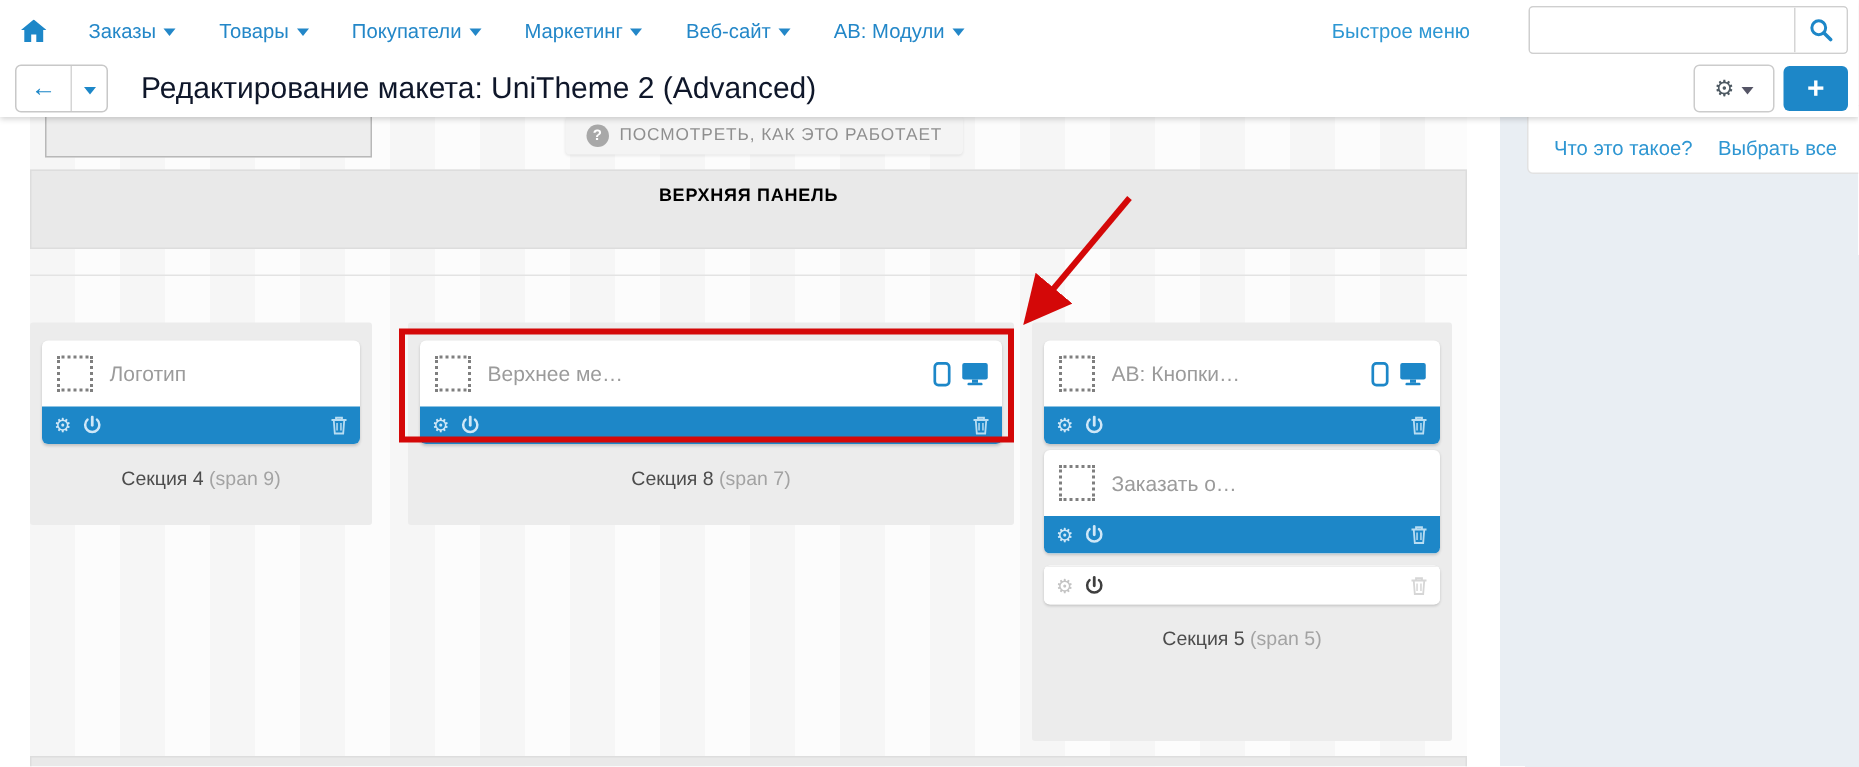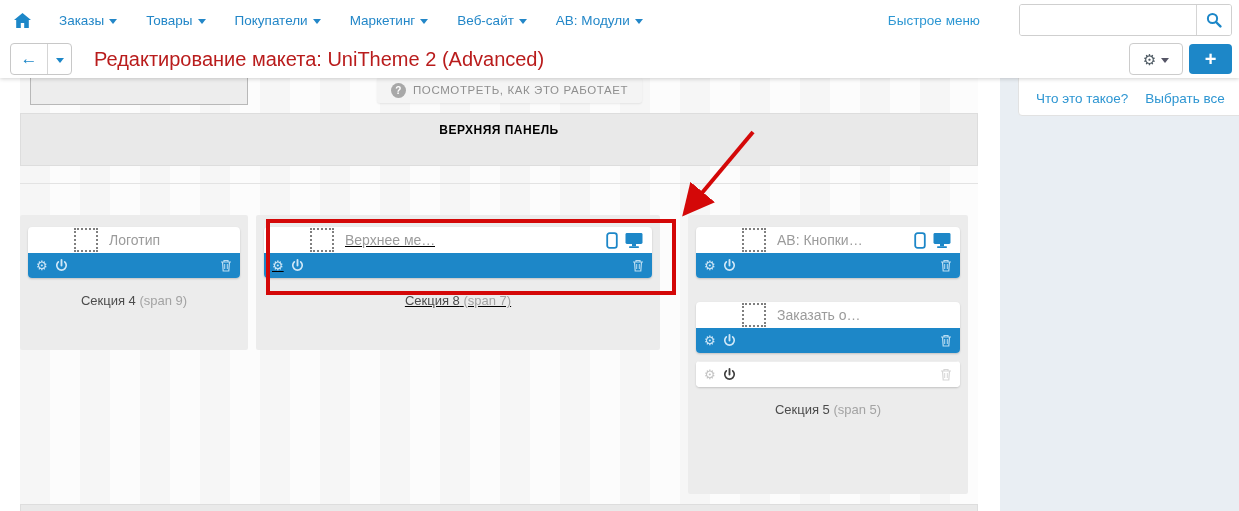"Редактирование макета: UniTheme 2" .page-title { color: #b91c1c -> #0f172a }
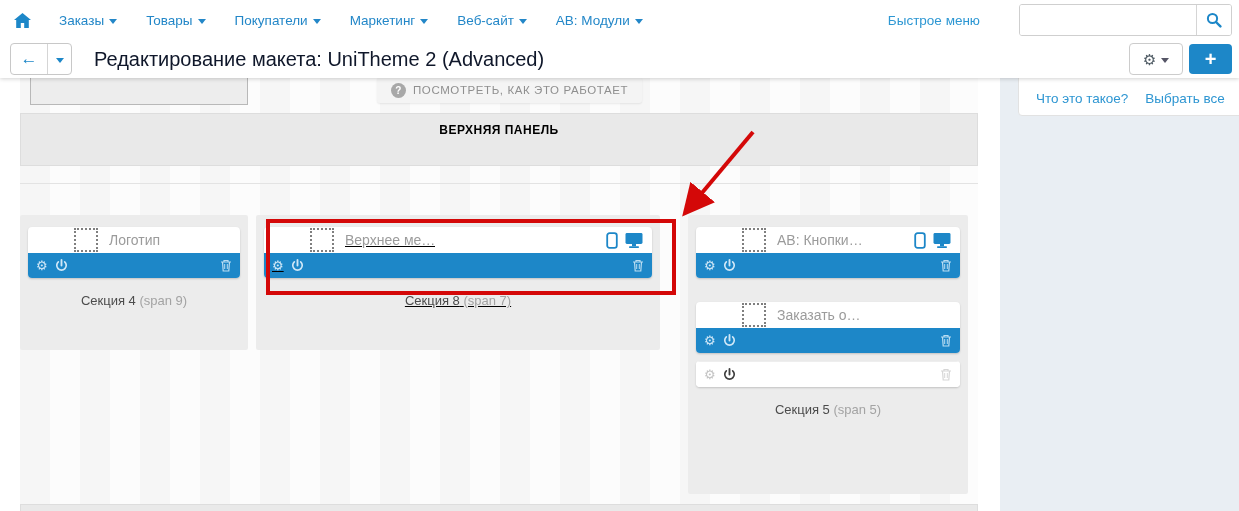"Логотип" .block-body { height: 26px -> 44px; padding-left: 36px -> none }
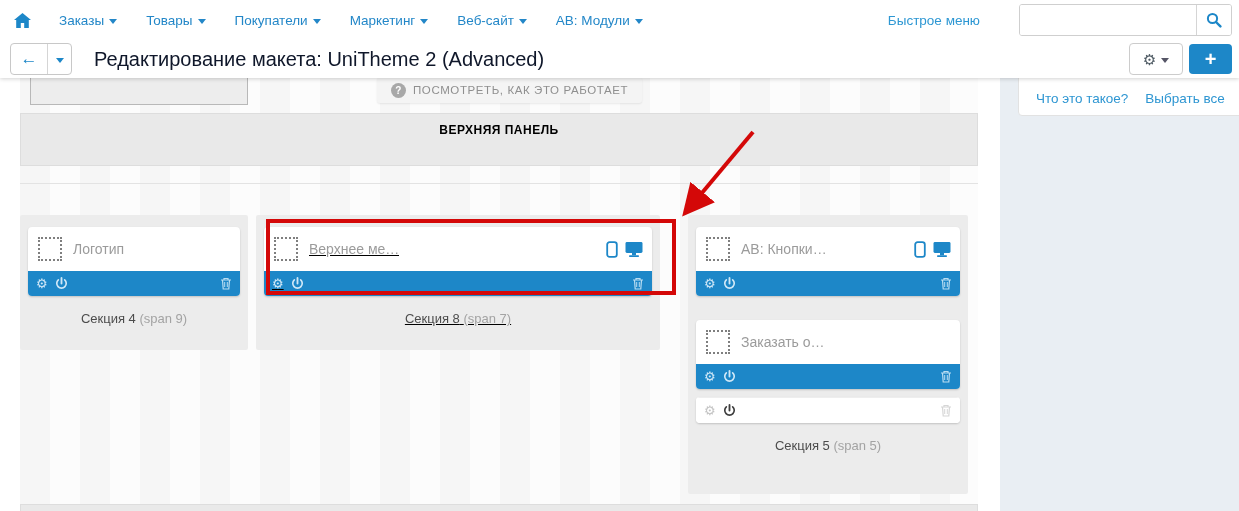"Верхнее ме…" .sec7 { left: 256px -> 272px; text-decoration: underline -> none }
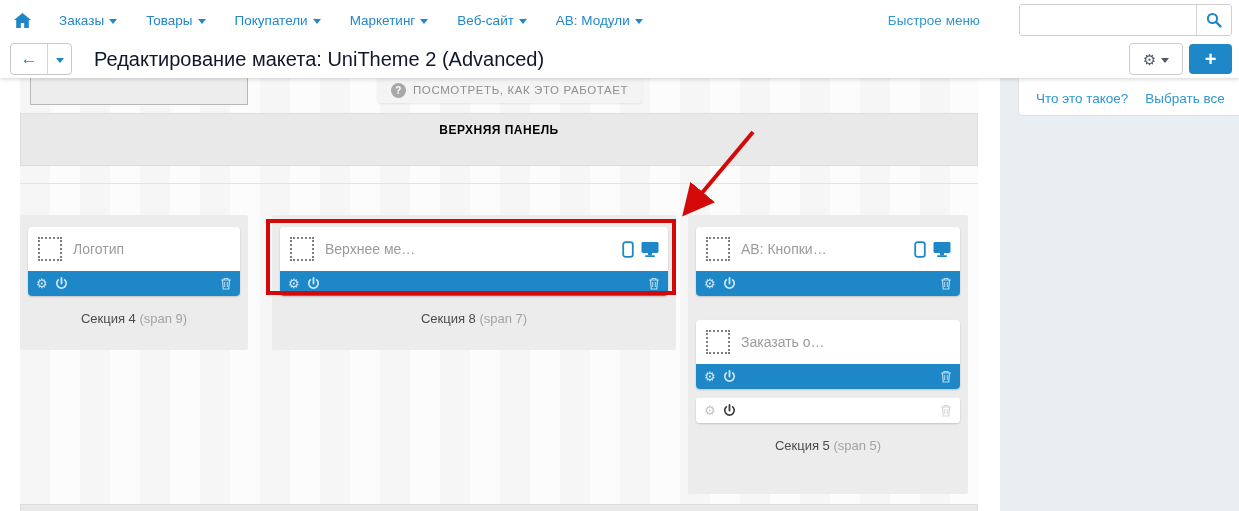"Заказать о…" div.block-card { margin-top: 24px -> 4px }
